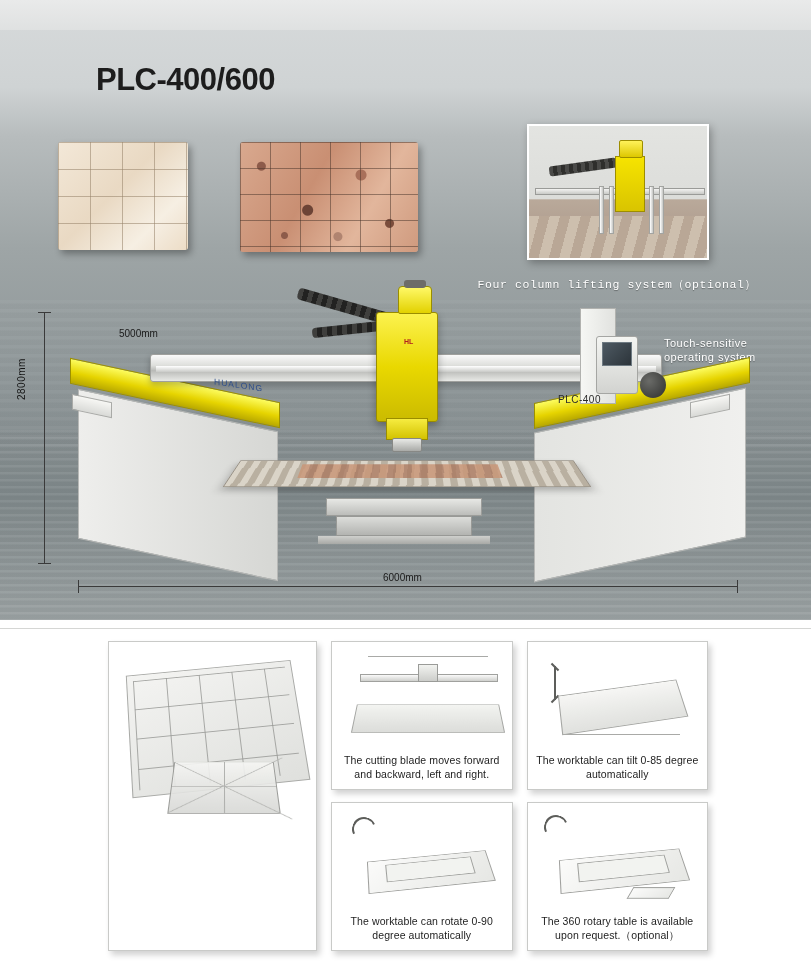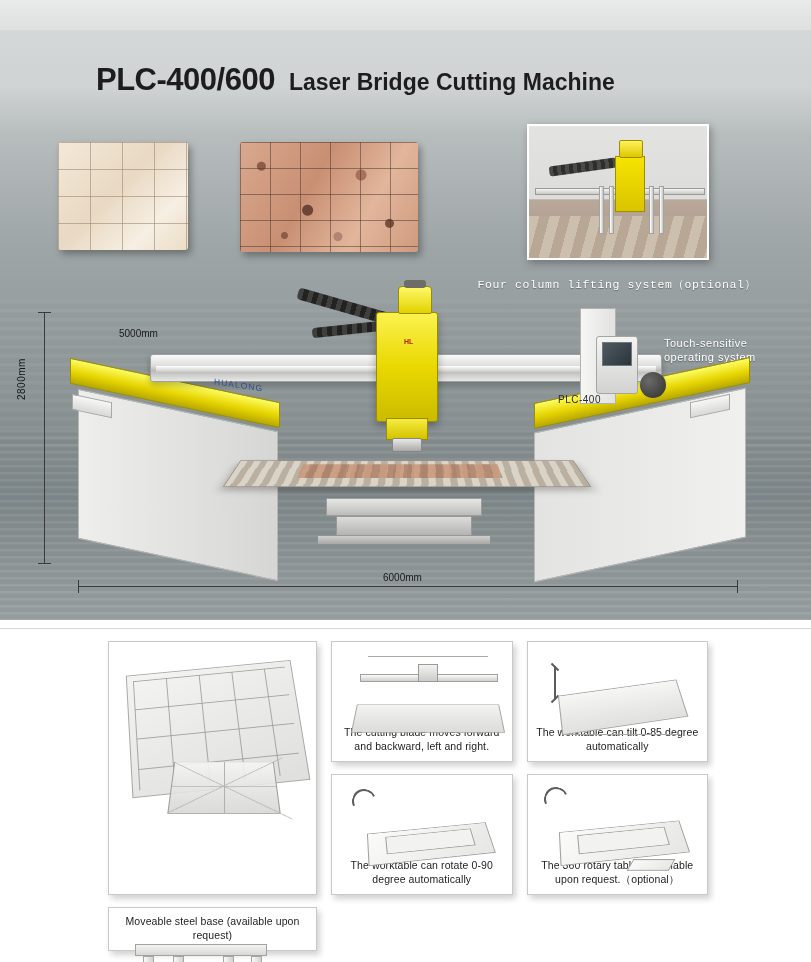"Laser Bridge Cutting Machine" span.title-rest { html: <span>Laser Bridge Cutting Machine</span> -> none }
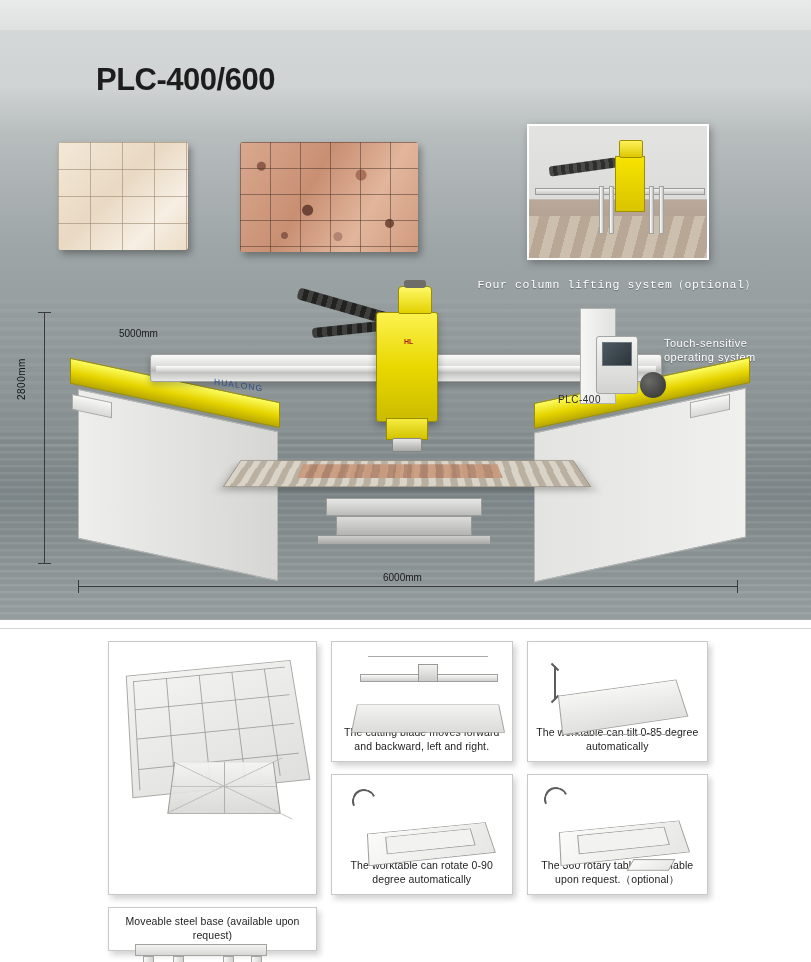"Moveable steel base (available upon" div.cell { html: <div> <div> <div></div> <div></div> <div></div> <div></div> <div></div> </div> <div>Moveable steel base (available upon request)</div> </div> -> none }
